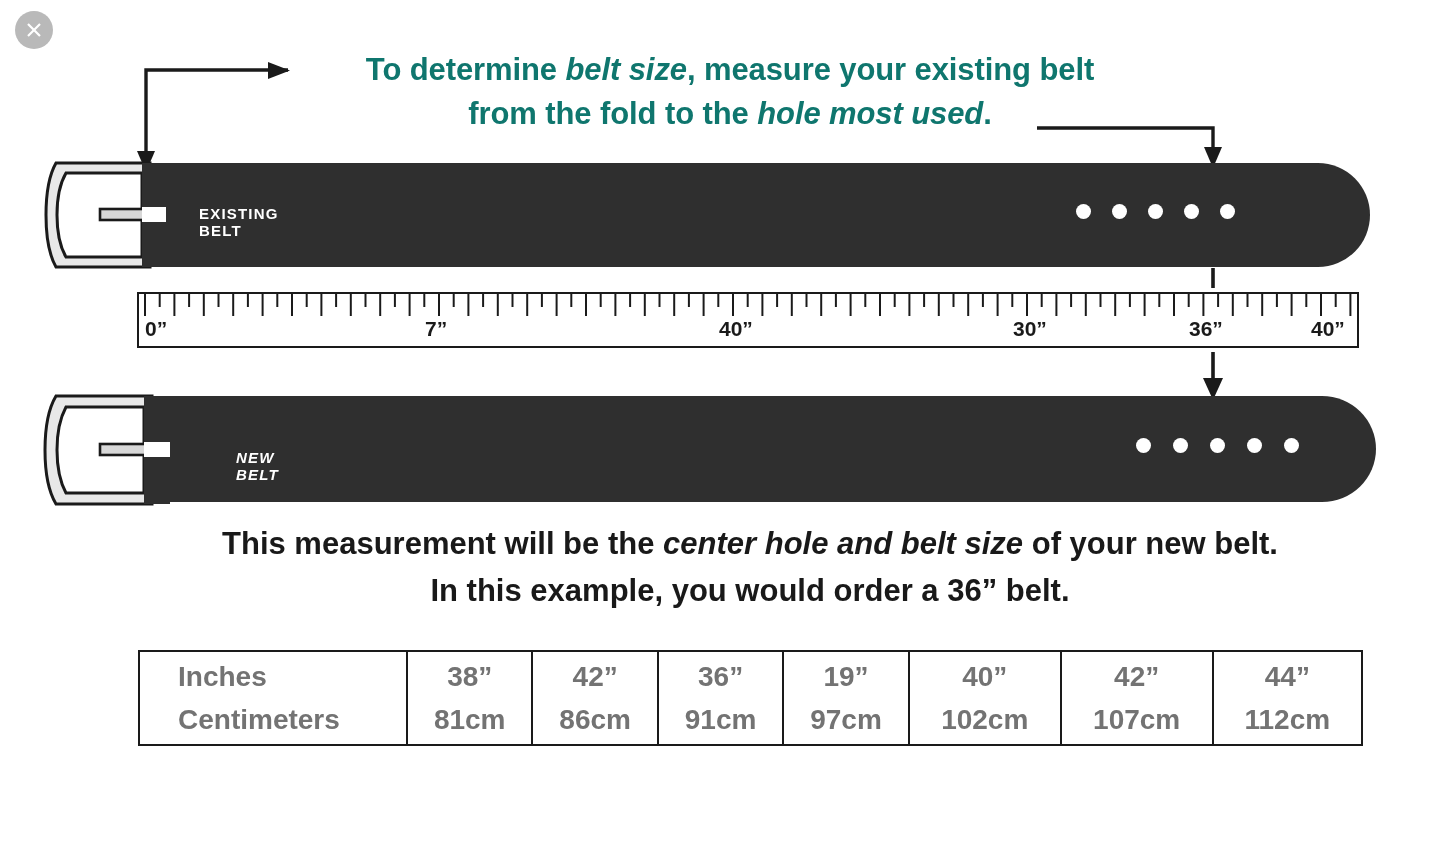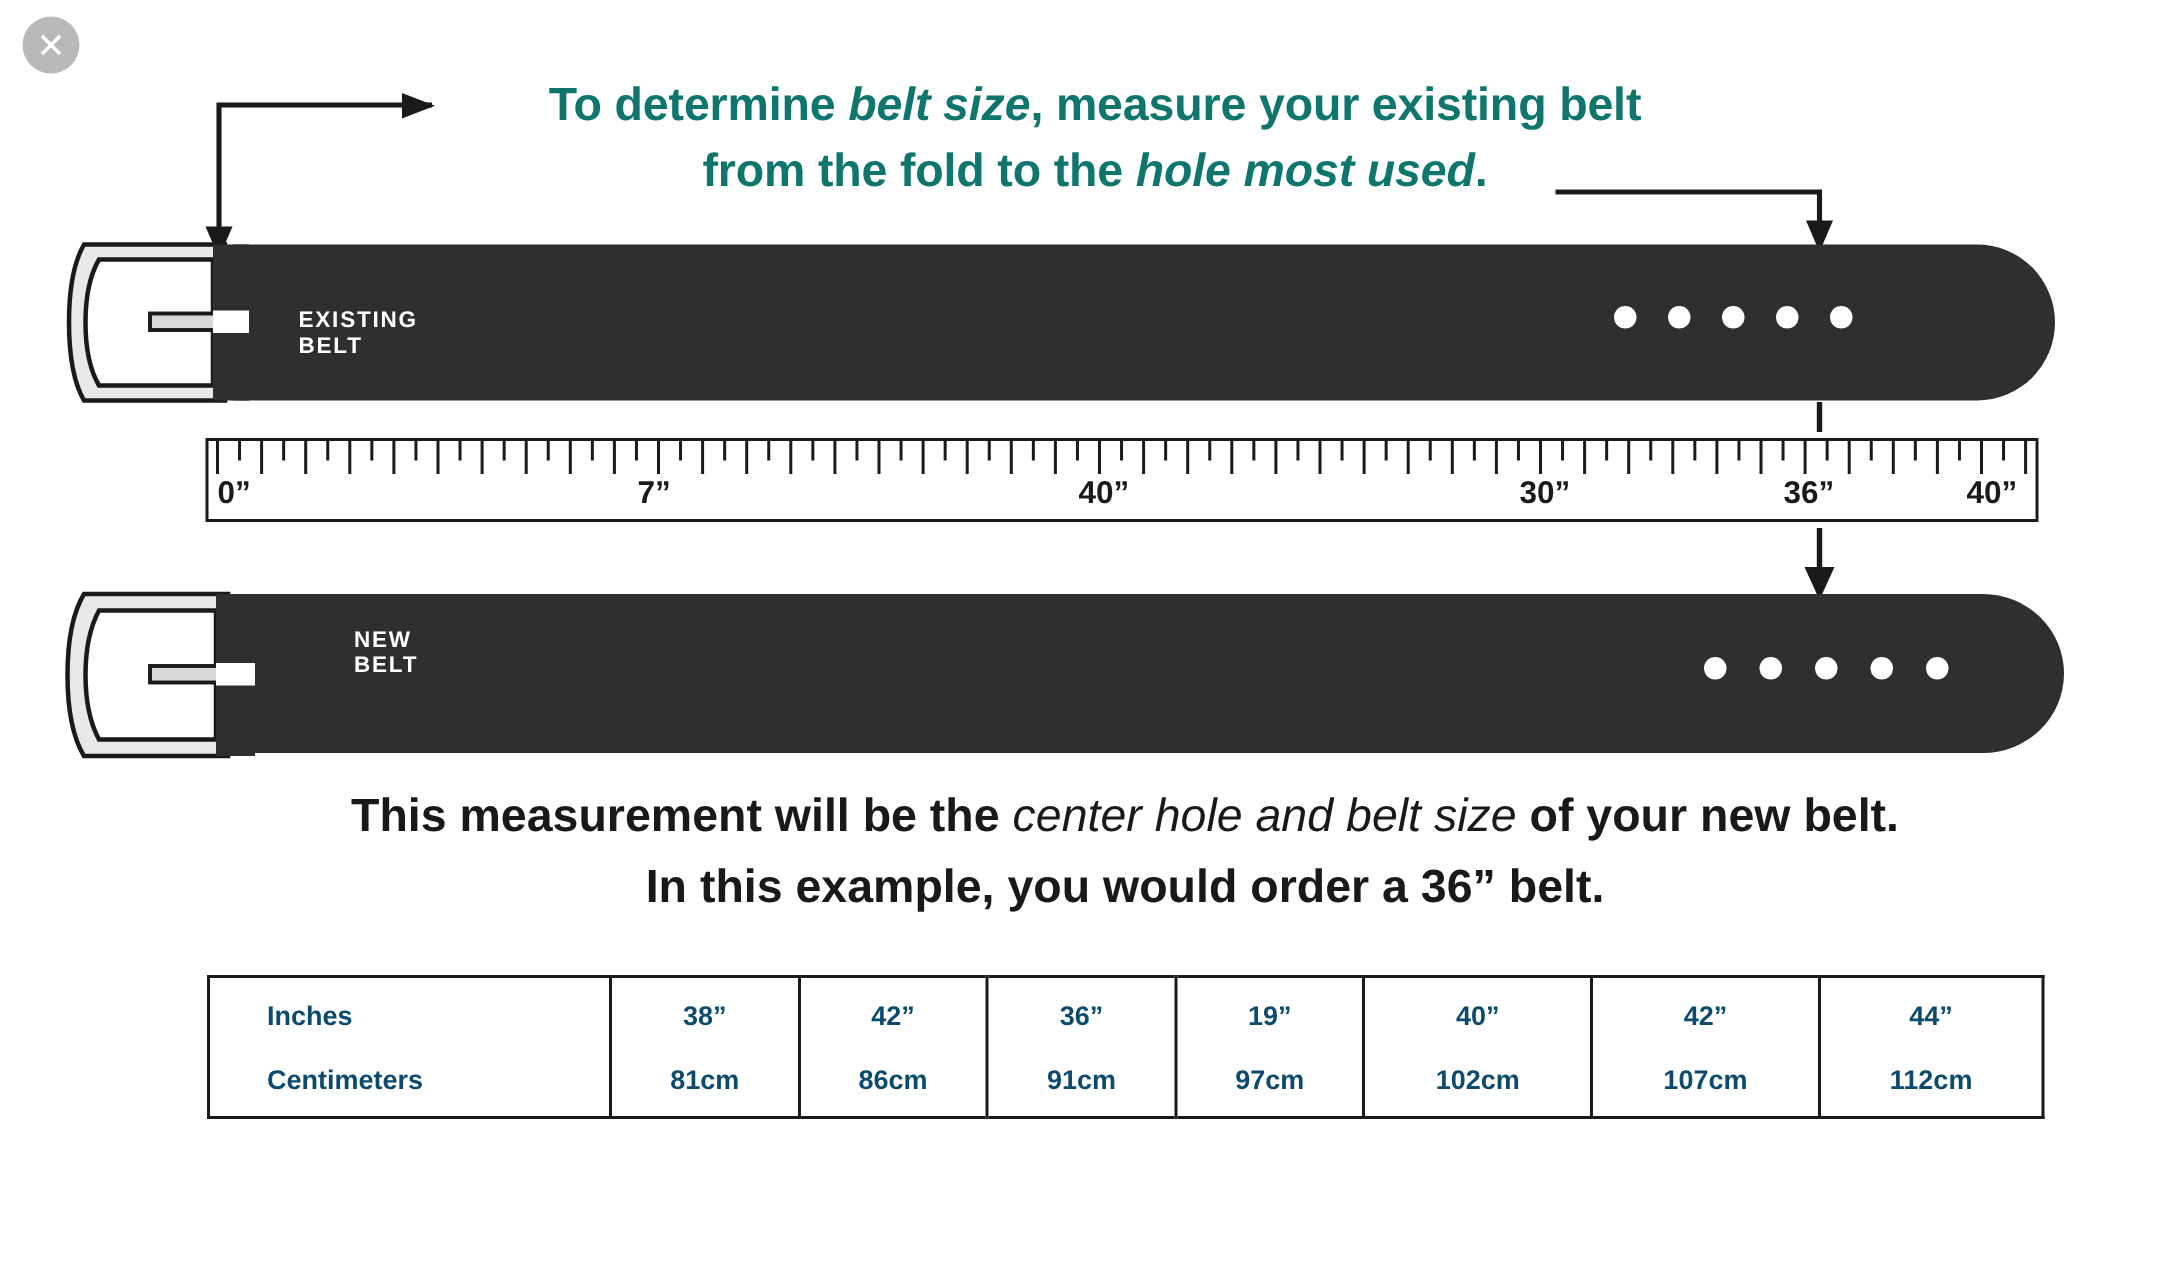"NEW BELT" .belt2-label { font-style: none -> italic; top: 418px -> 449px }
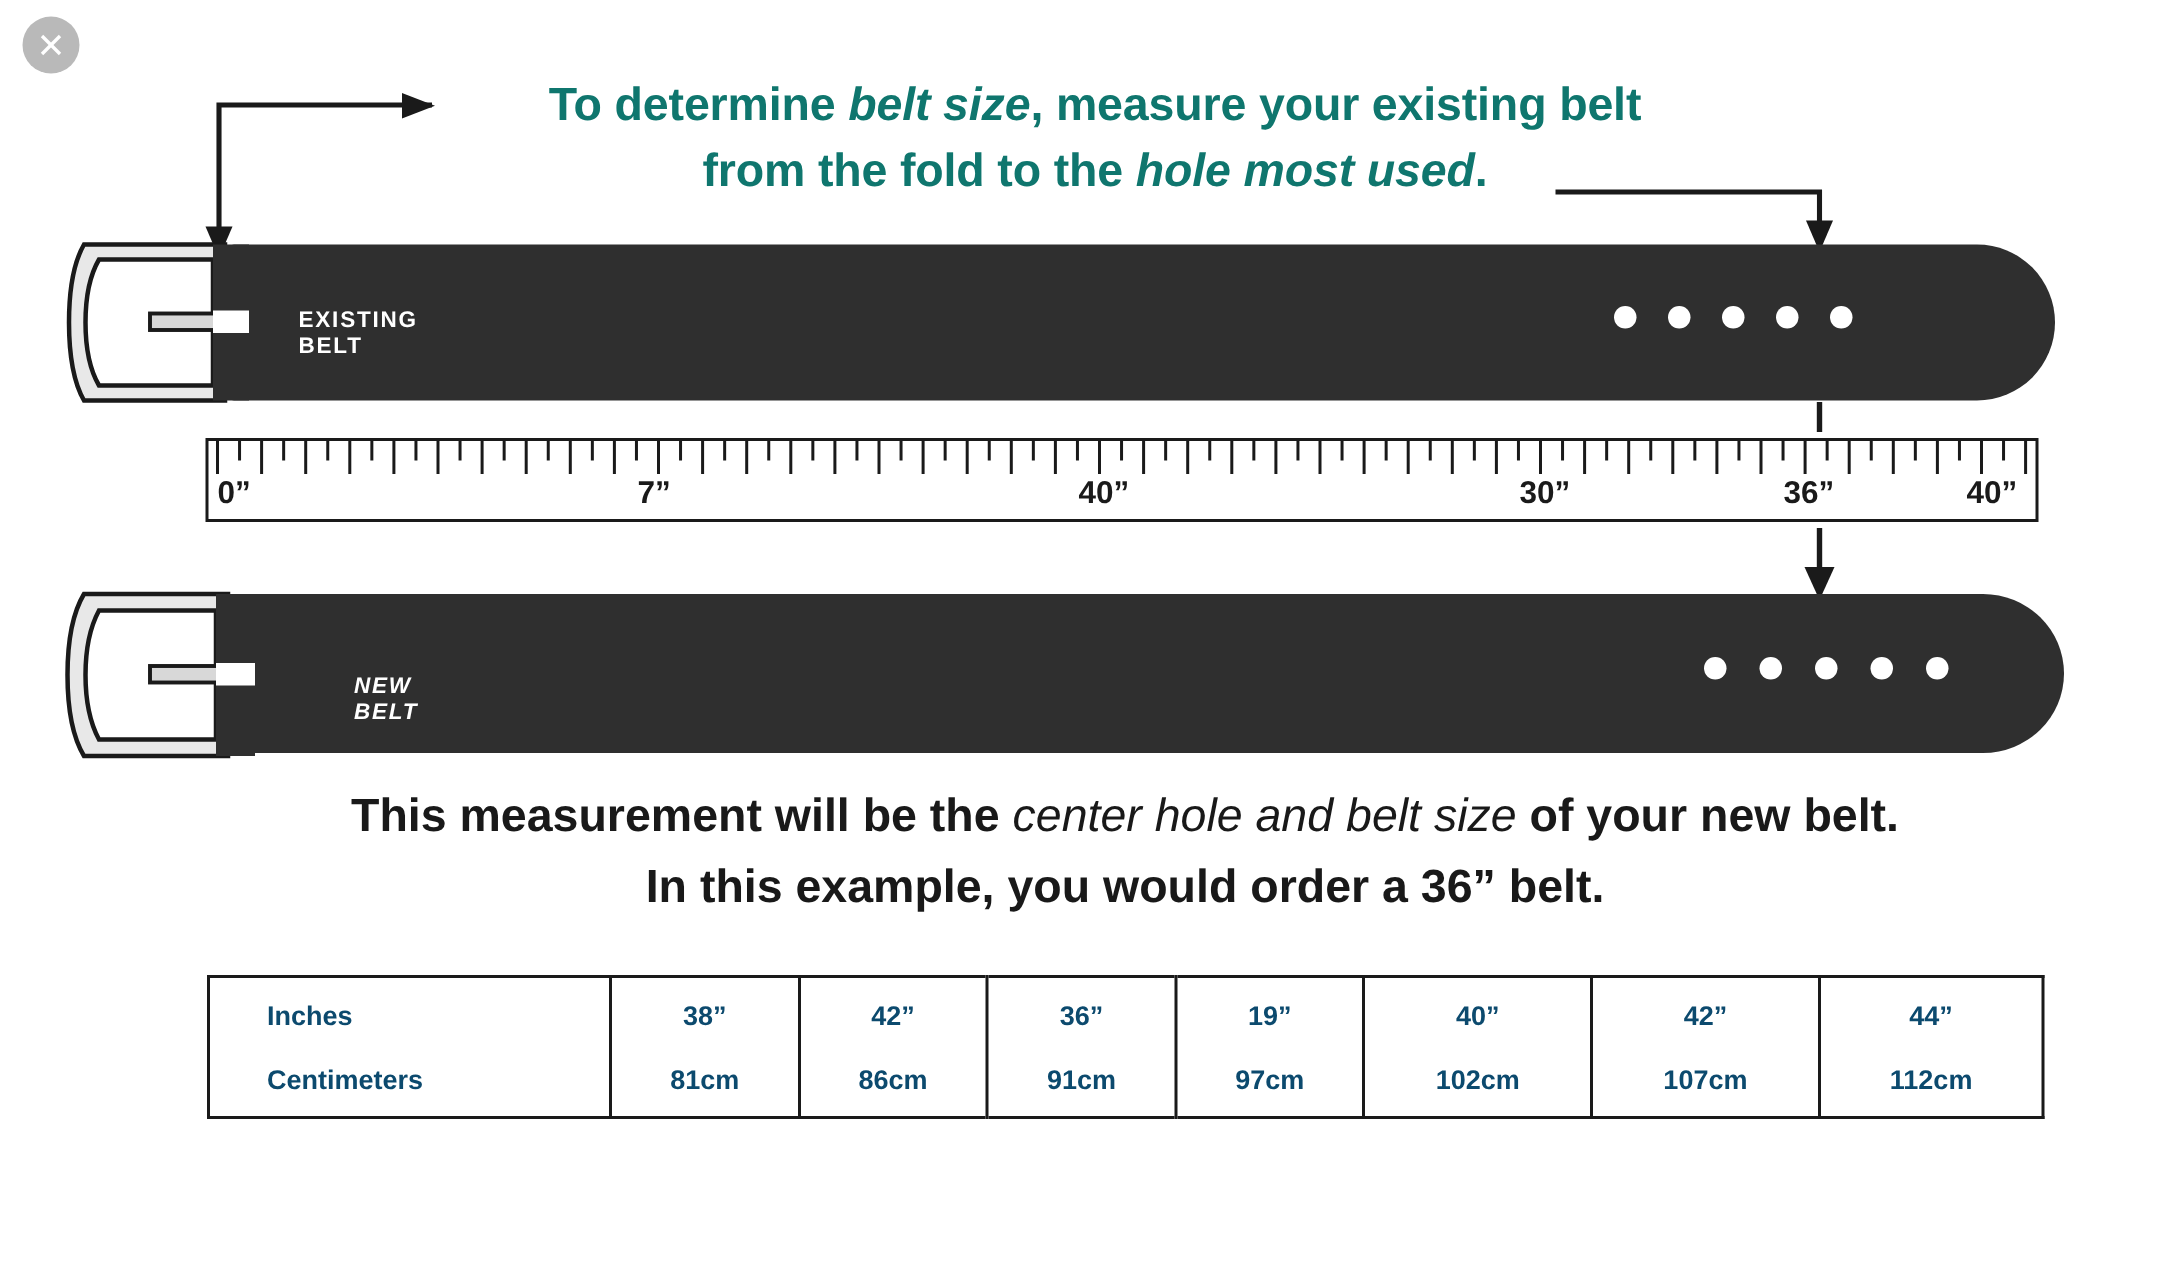"center hole and belt size" .instr-bottom .it { font-weight: 400 -> 700 }
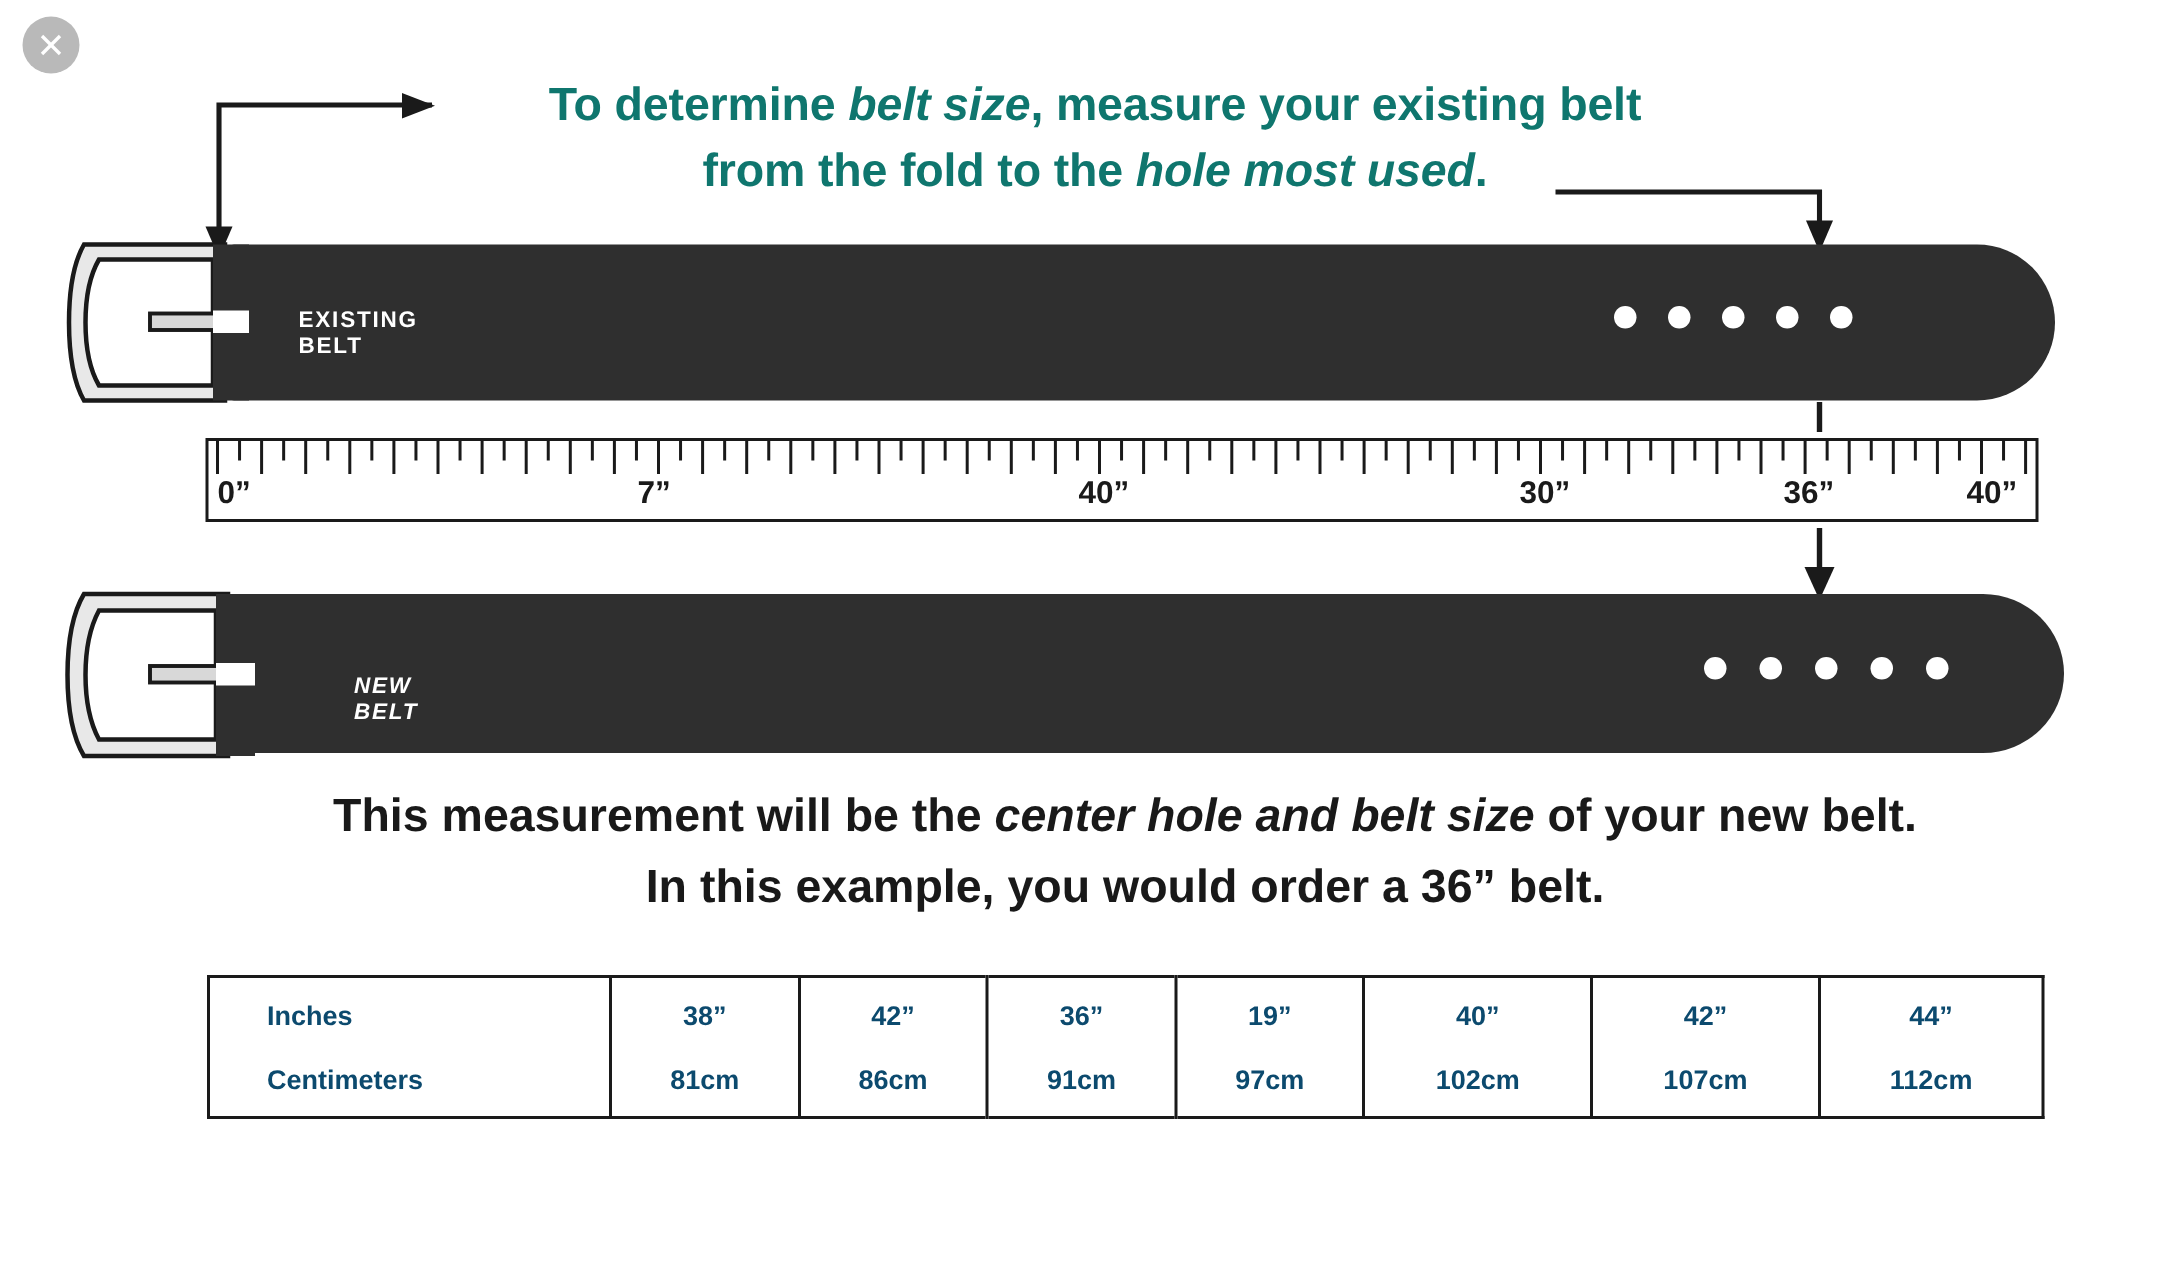"Inches" .size-table td { color: #0c4a6e -> #737373; font-size: 18px -> 28px }
